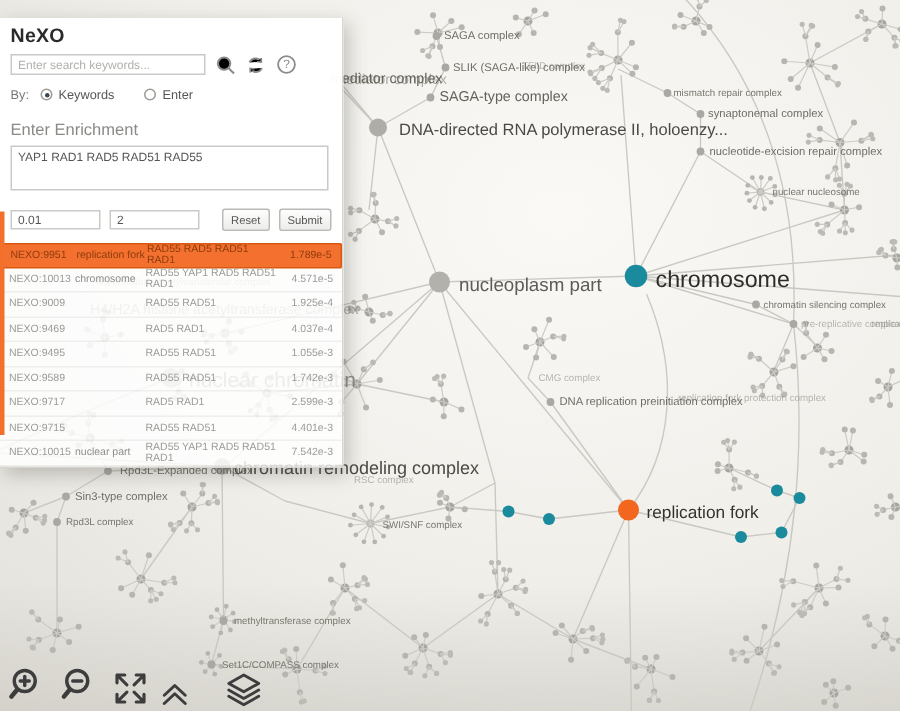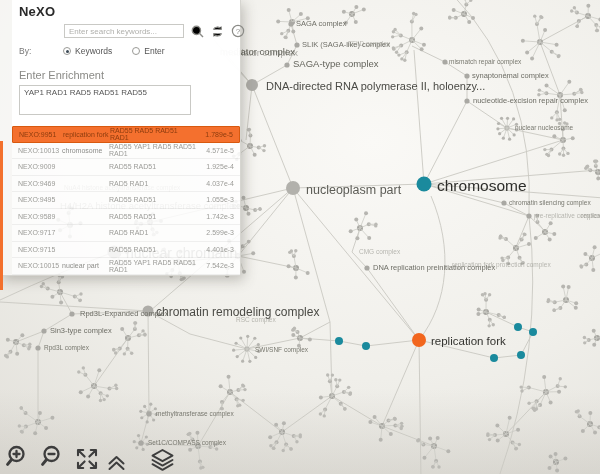"NeXO" #panel { padding-left: 12px -> none; top: 0 -> 12px }
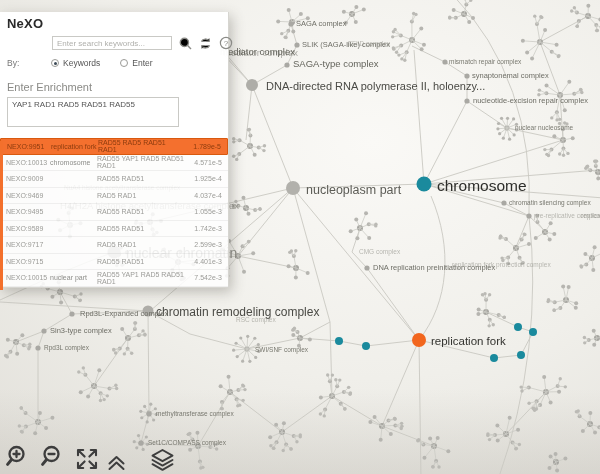"Enter search keywords..." .search-input { margin-left: 45px -> none; width: 146px -> 130px }
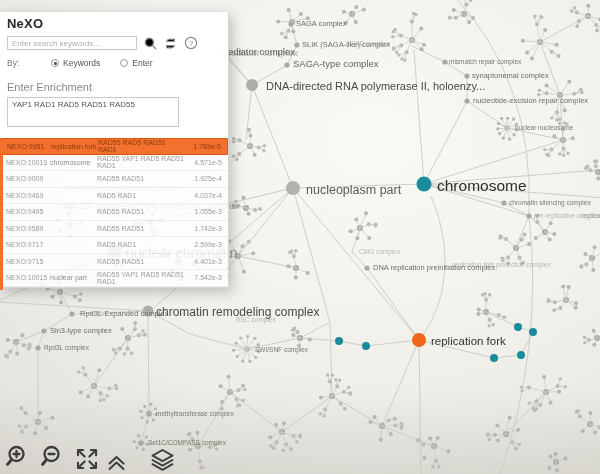"By:" .by { width: 44px -> 20px }
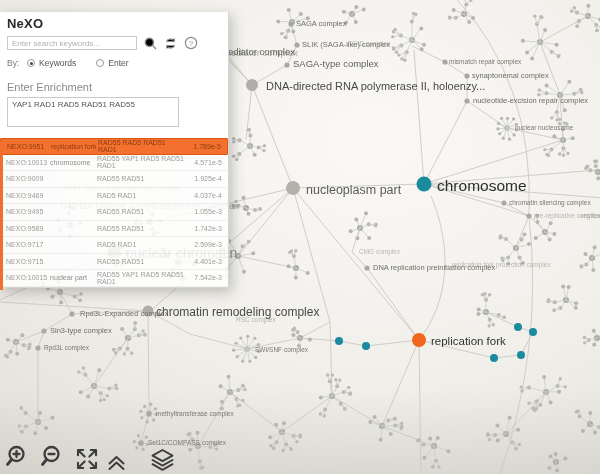"YAP1 RAD1 RAD5 RAD51 RAD55" .query-box { width: 172px -> 212px }
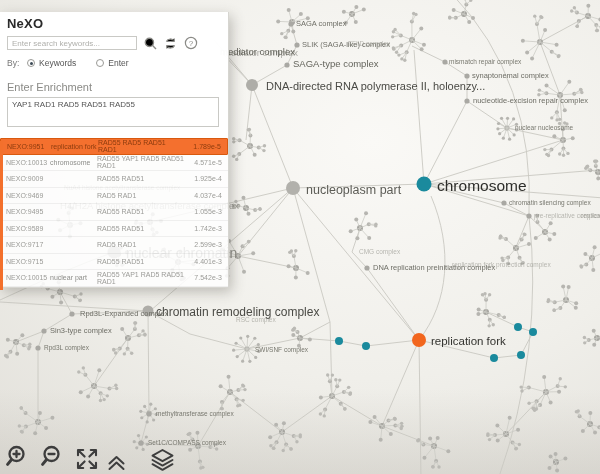"0.01" div.param-row { html: none -> <div> <input> <input> <button>Reset</button> <button>Submit</button> </div> }
